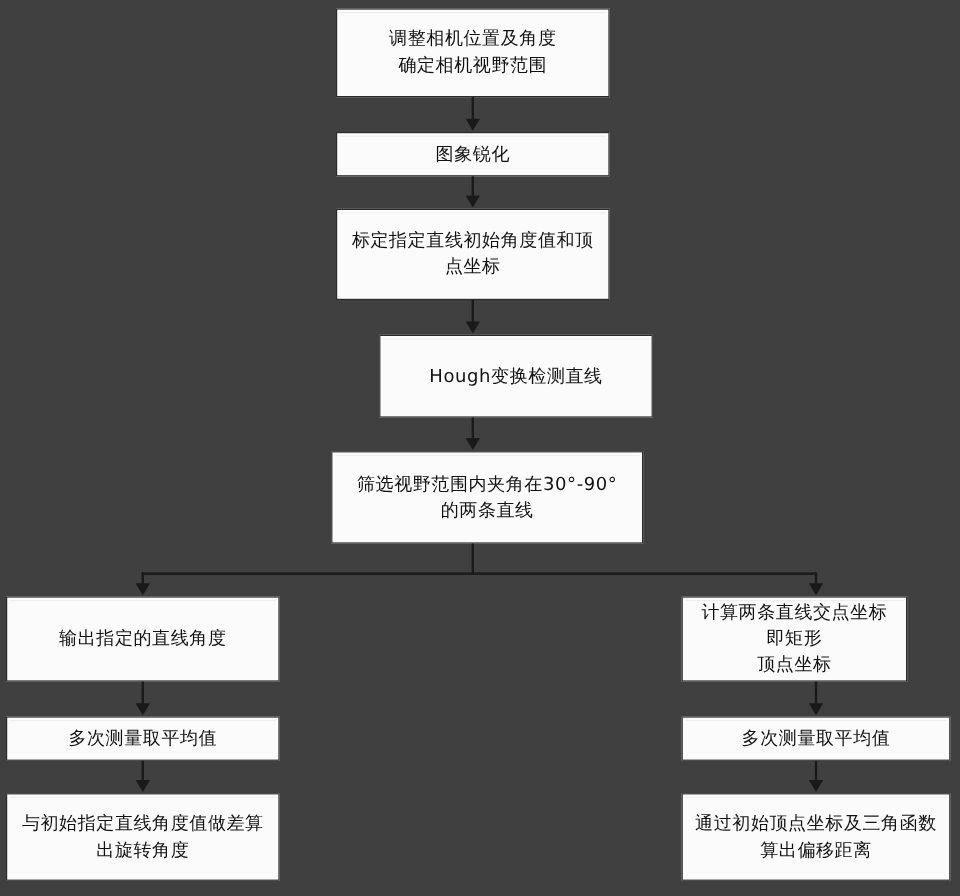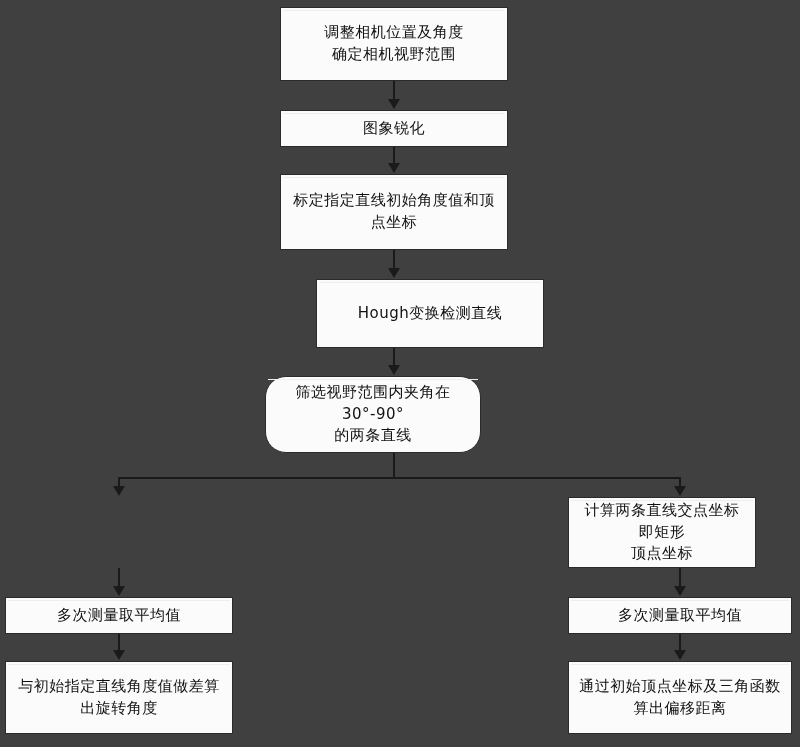"筛选视野范围内夹角在30°-90°" div.node { border-radius: 21px -> none; left: 265px -> 276px; width: 216px -> 260px }
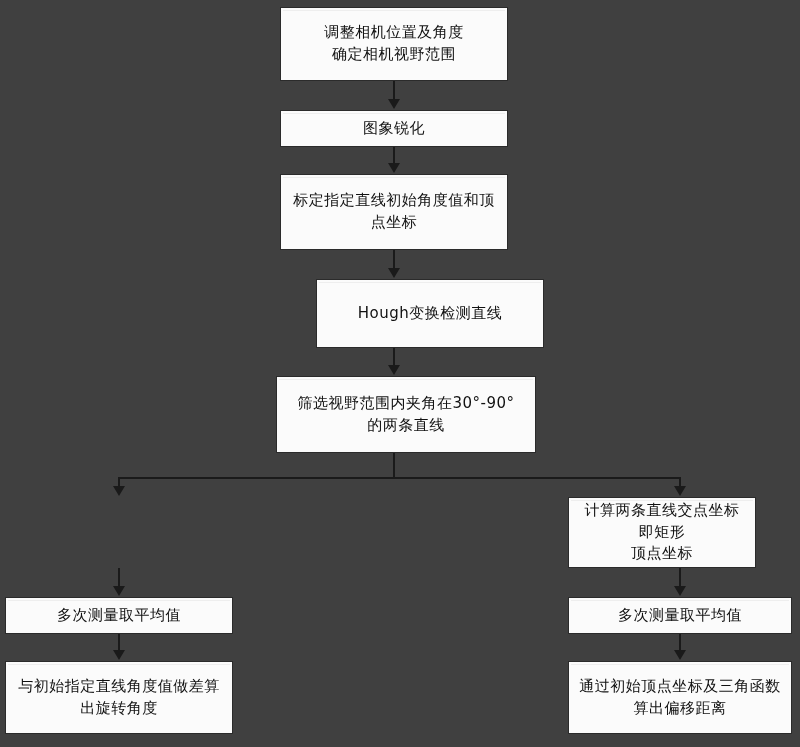"输出指定的直线角度" div.node { html: none -> <div> <span>输出指定的直线角度</span> </div> }
